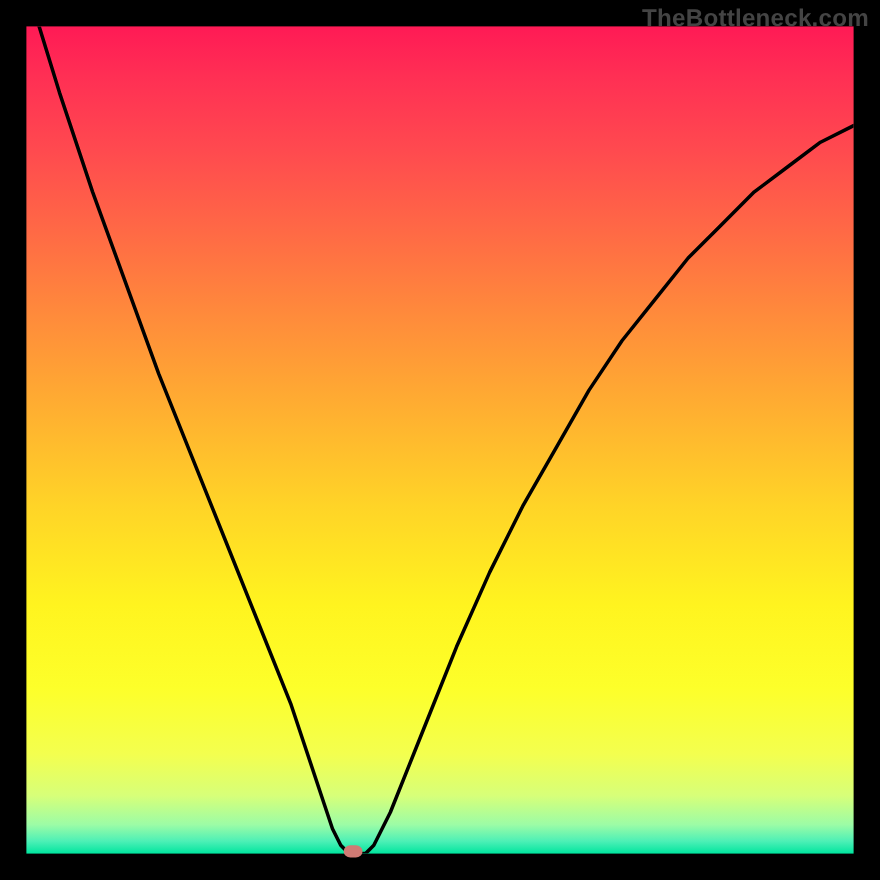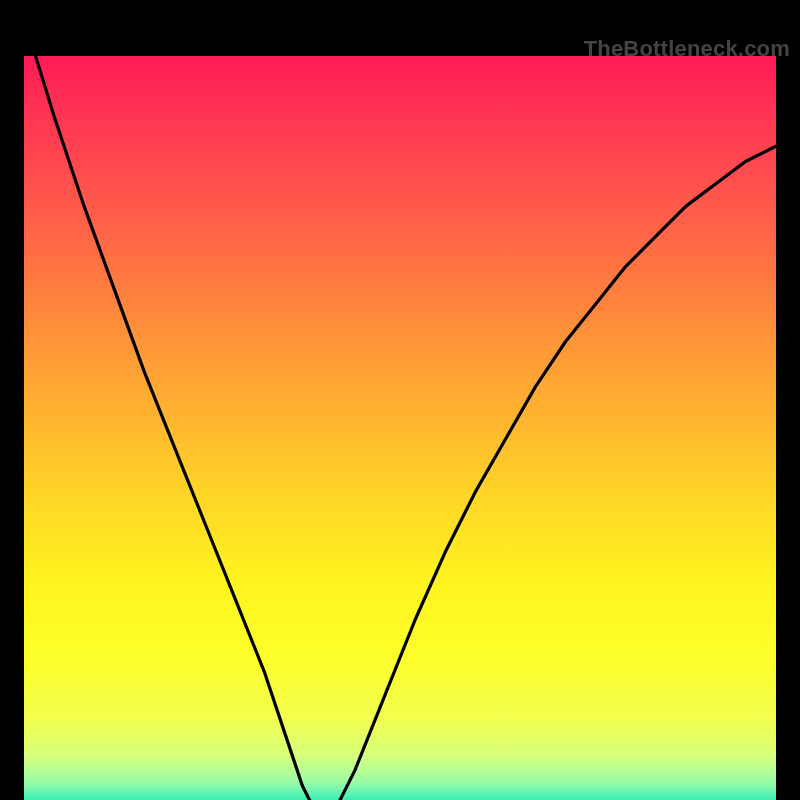"TheBottleneck.com" .frame { margin-top: 32px -> none }
